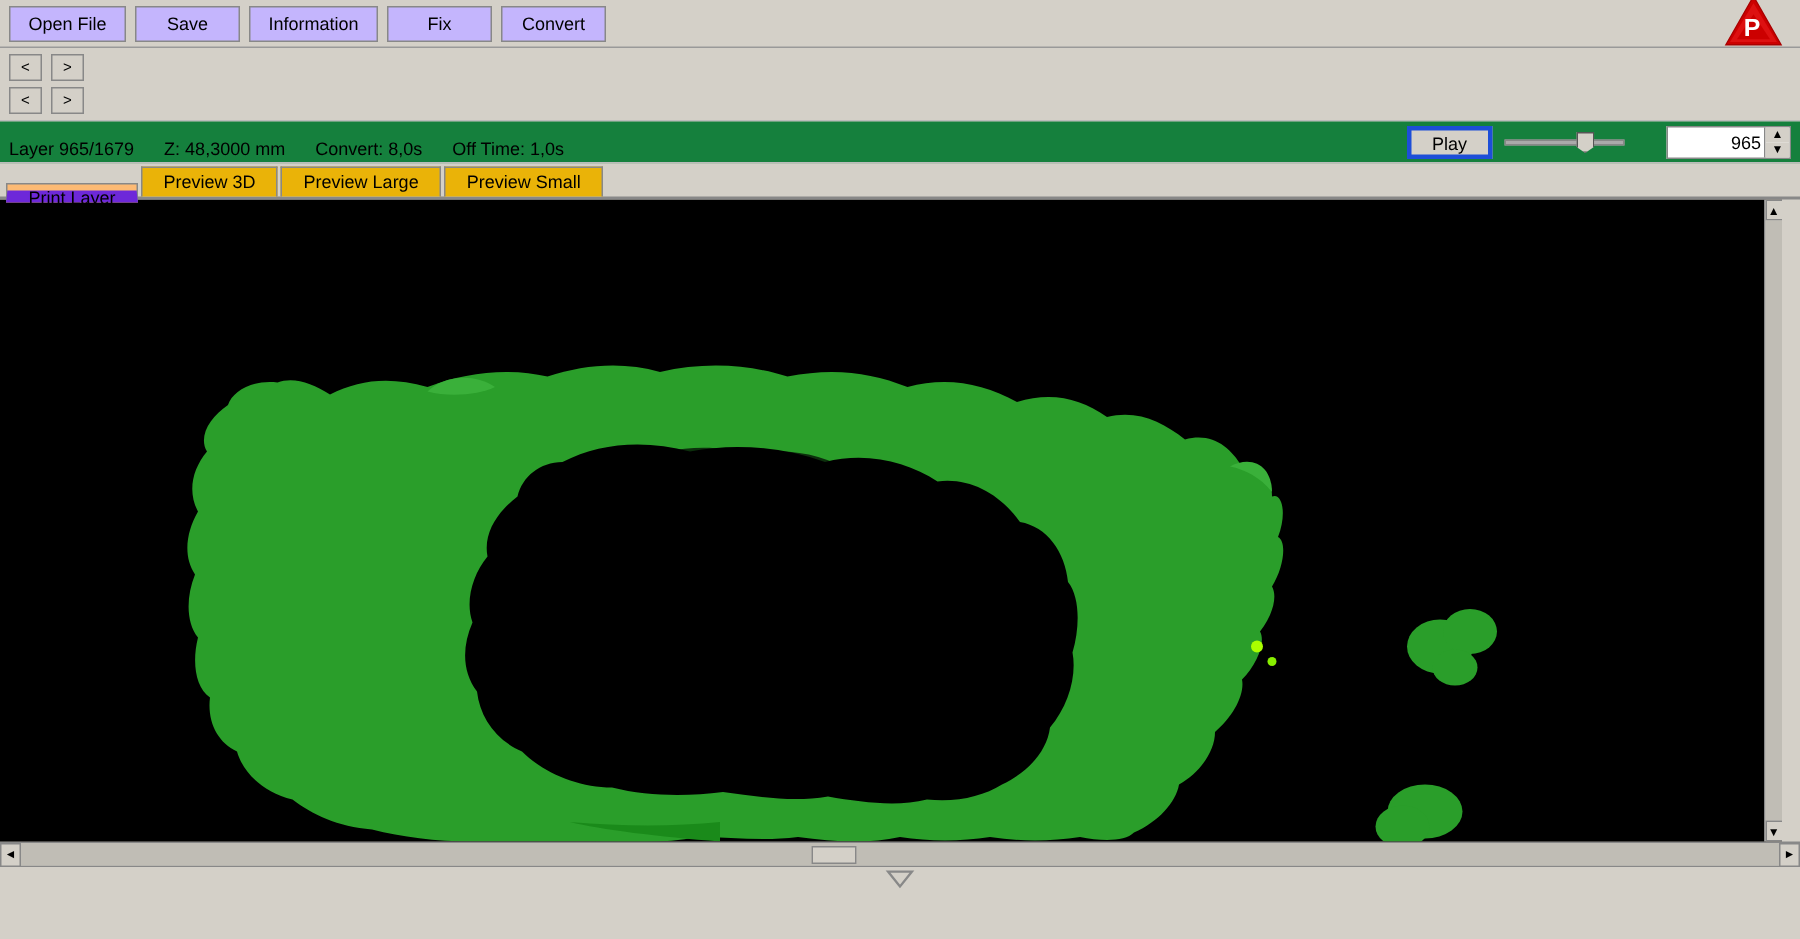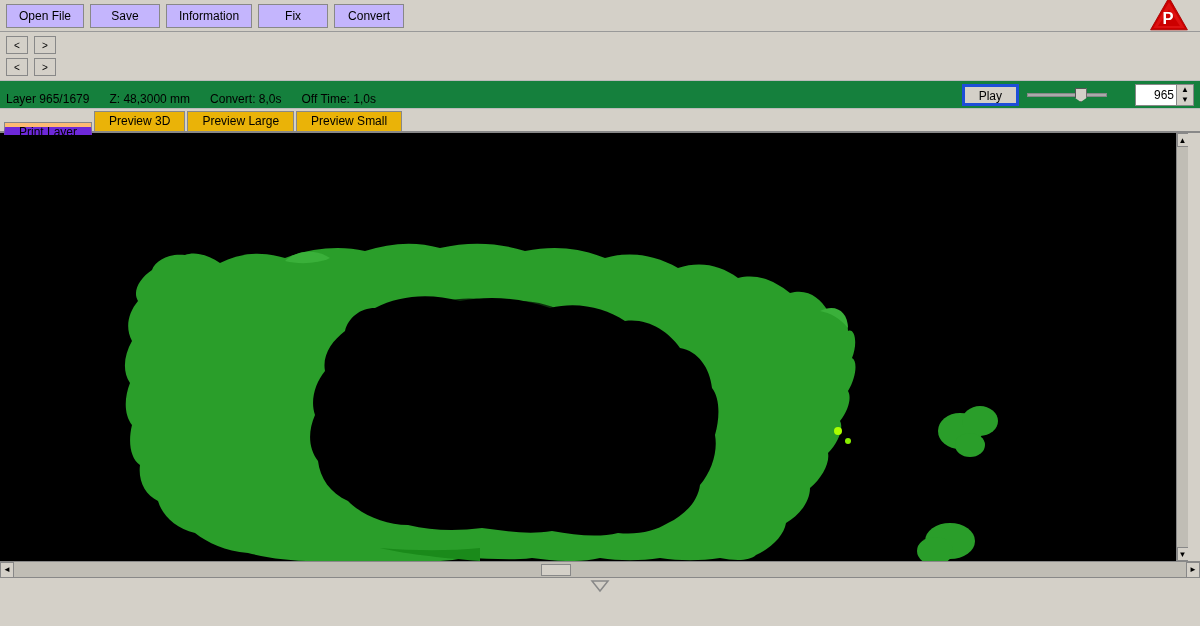"965" #layer-input { width: 40px -> 64px }
